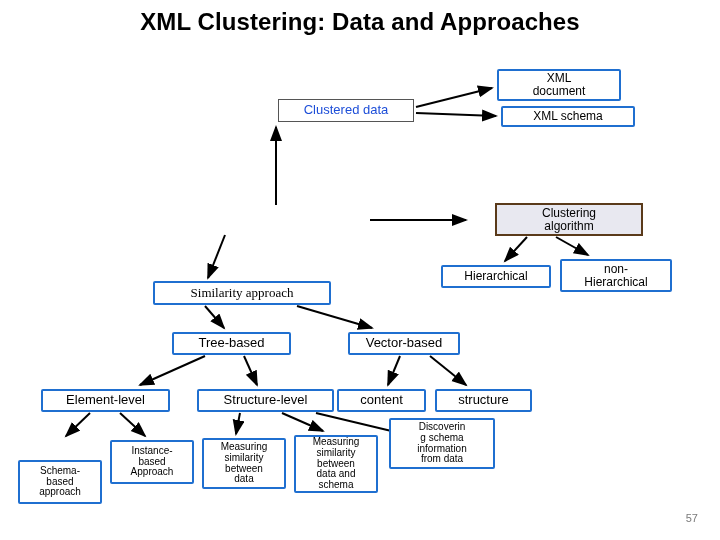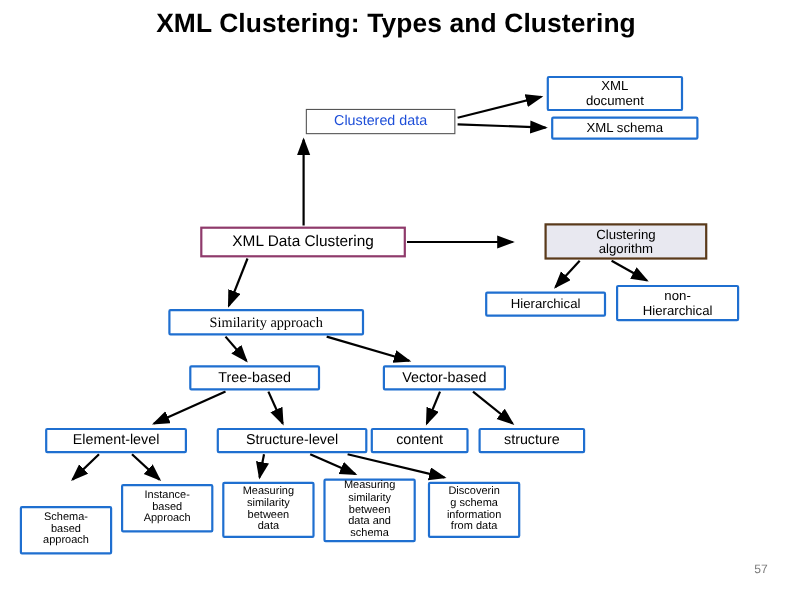"XML Clustering: Types and Clustering" div { text: Types and Clustering -> Data and Approaches }
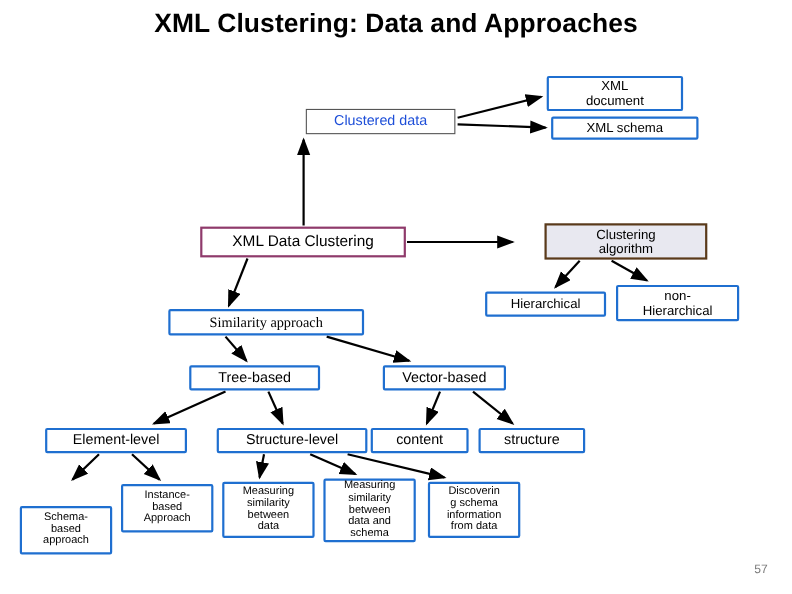"XML Data Clustering" div.node { html: <div>XML Data Clustering</div> -> none }
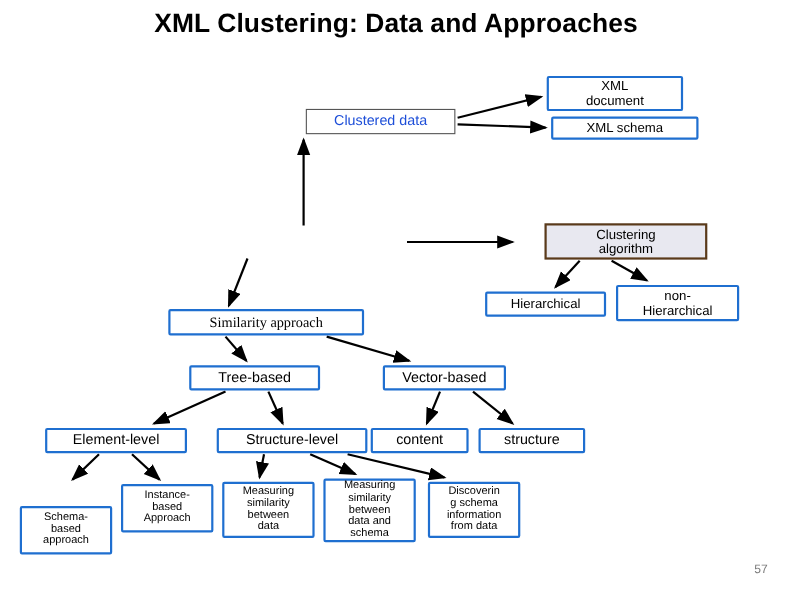"Discoverin" div.node { top: 383px -> 363px; width: 84px -> 106px }
